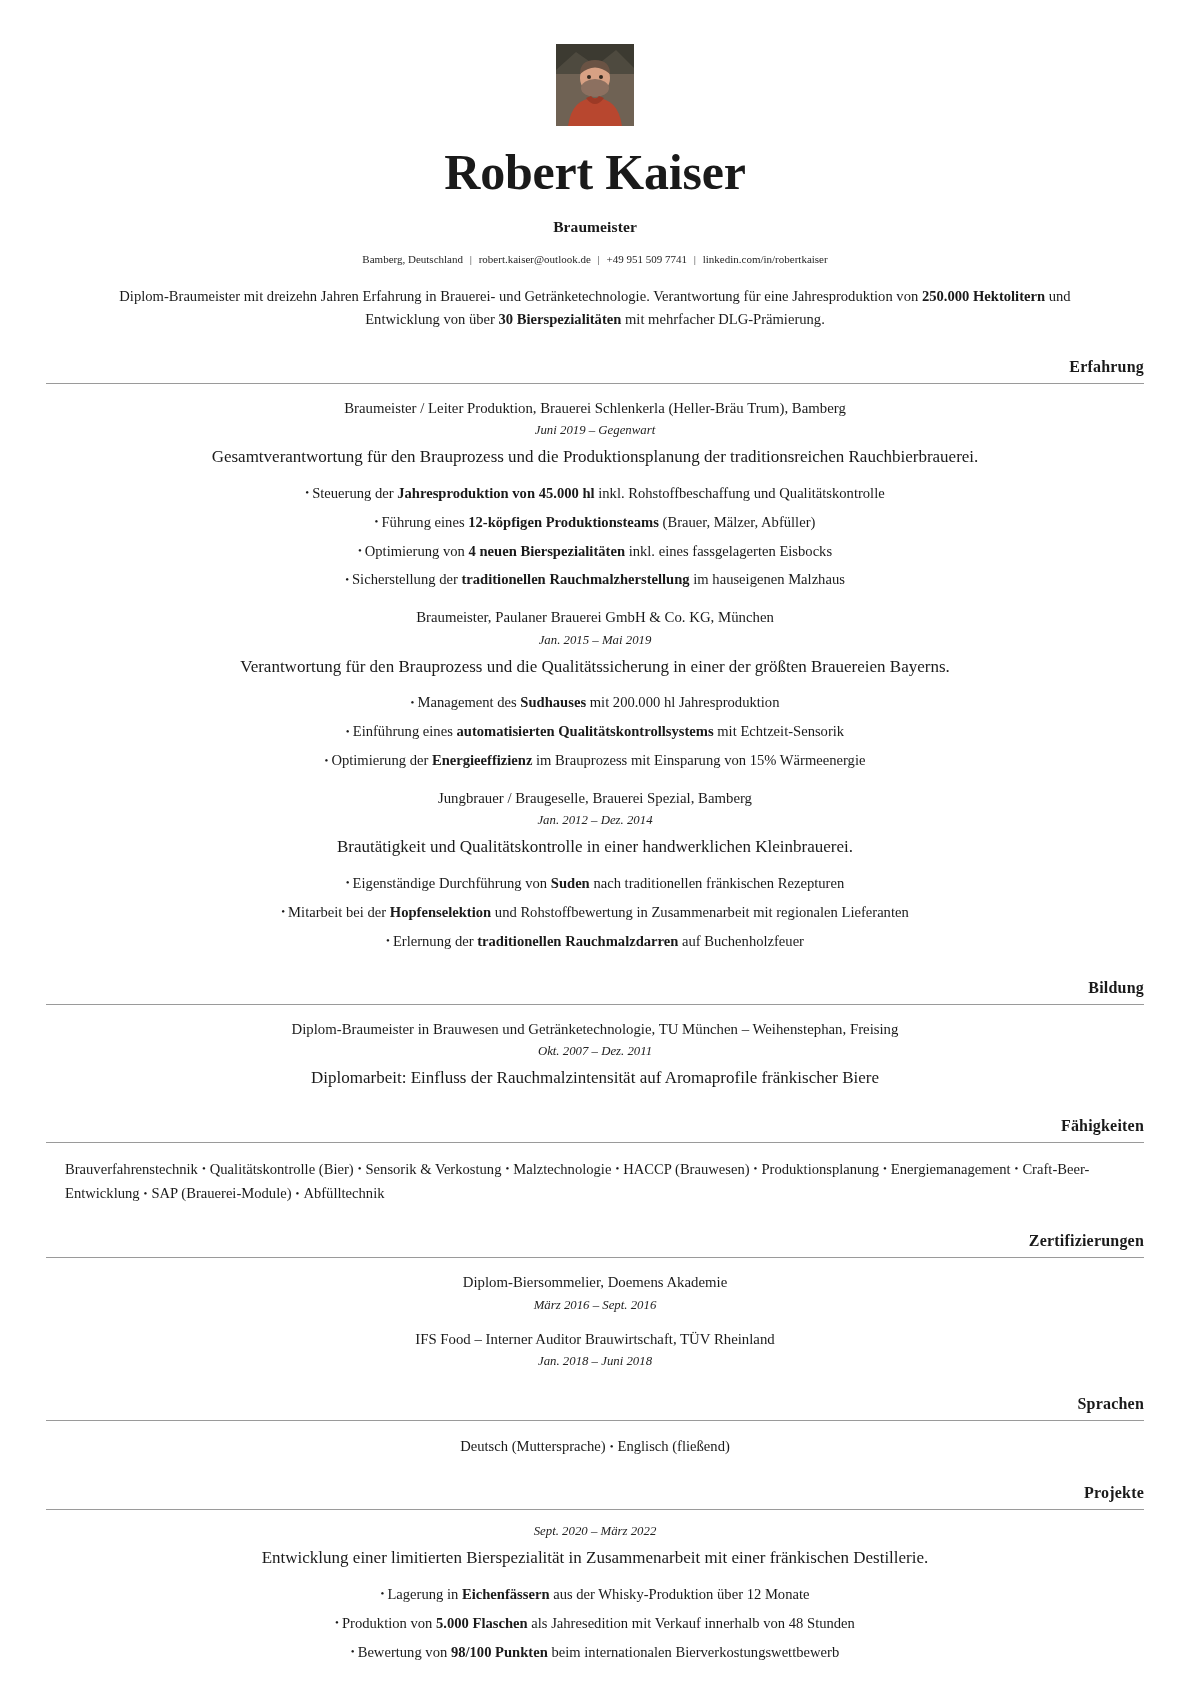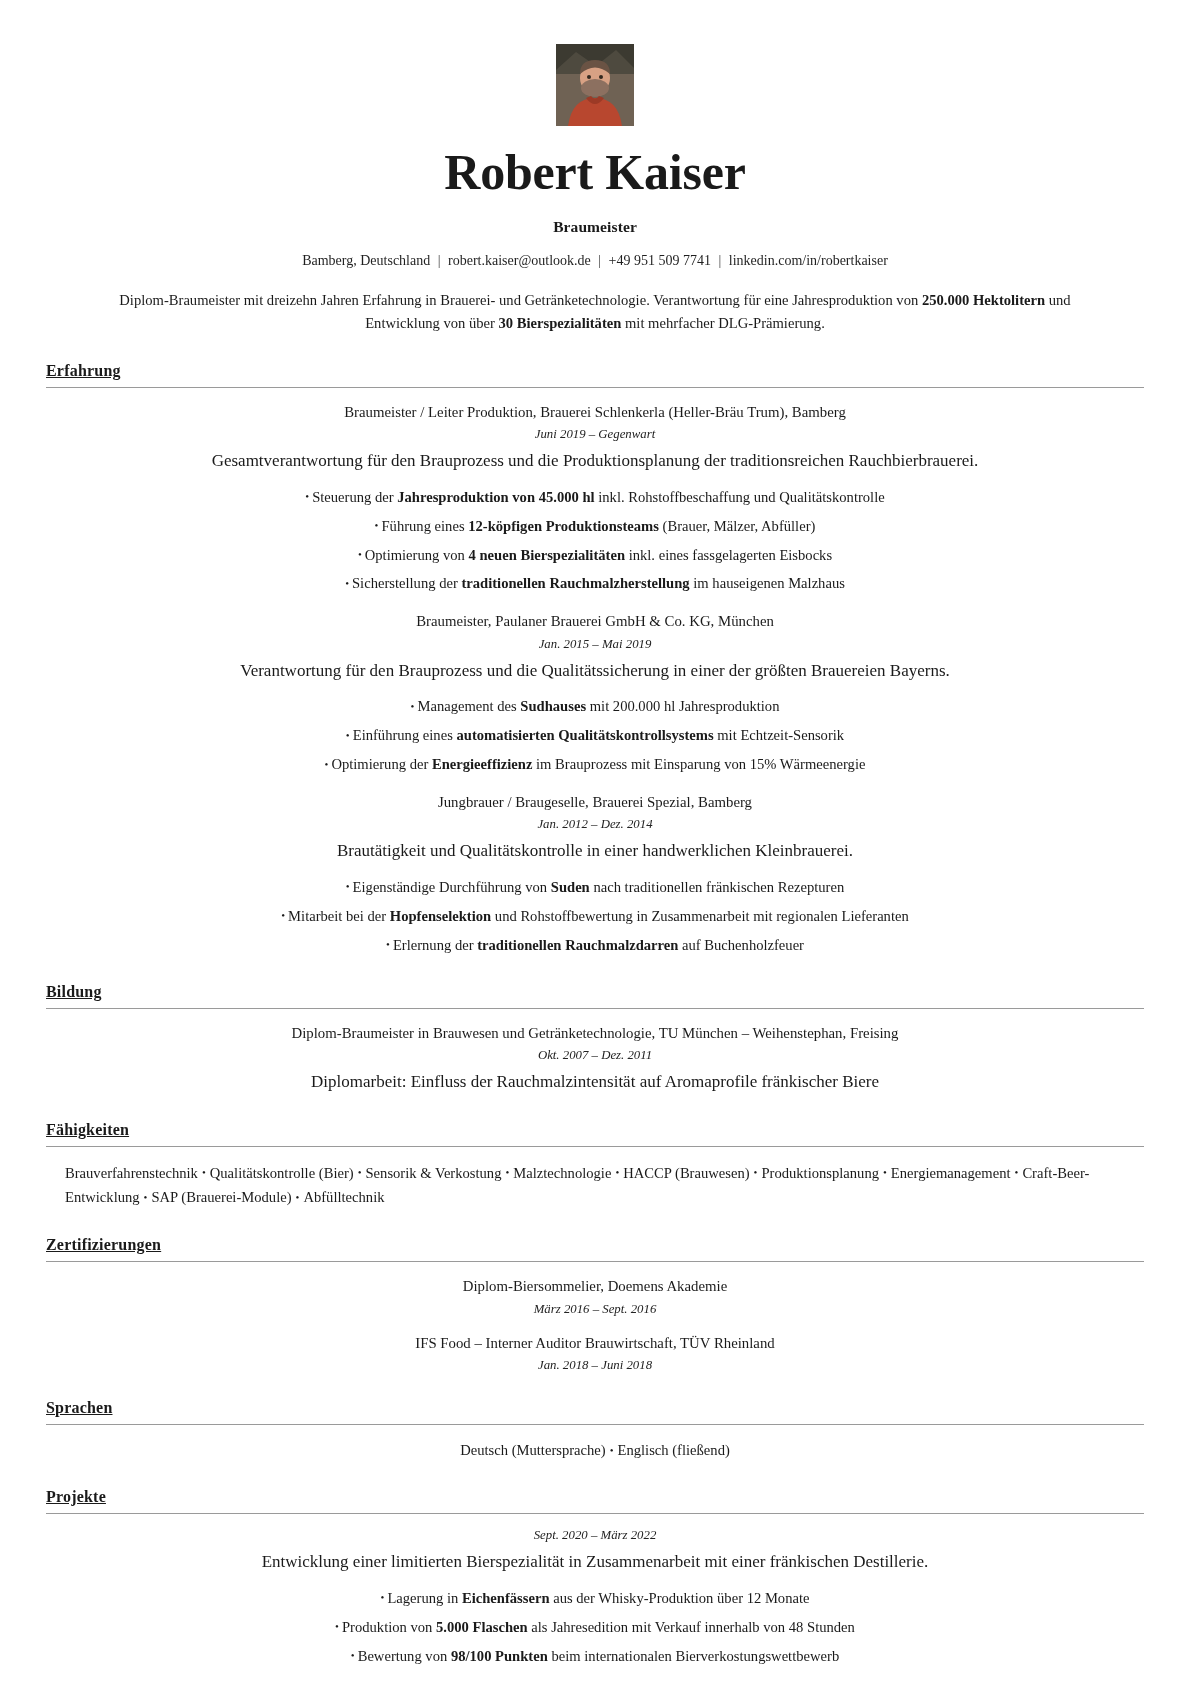"Bamberg, Deutschland |" .contact { font-size: 14px -> 11px }
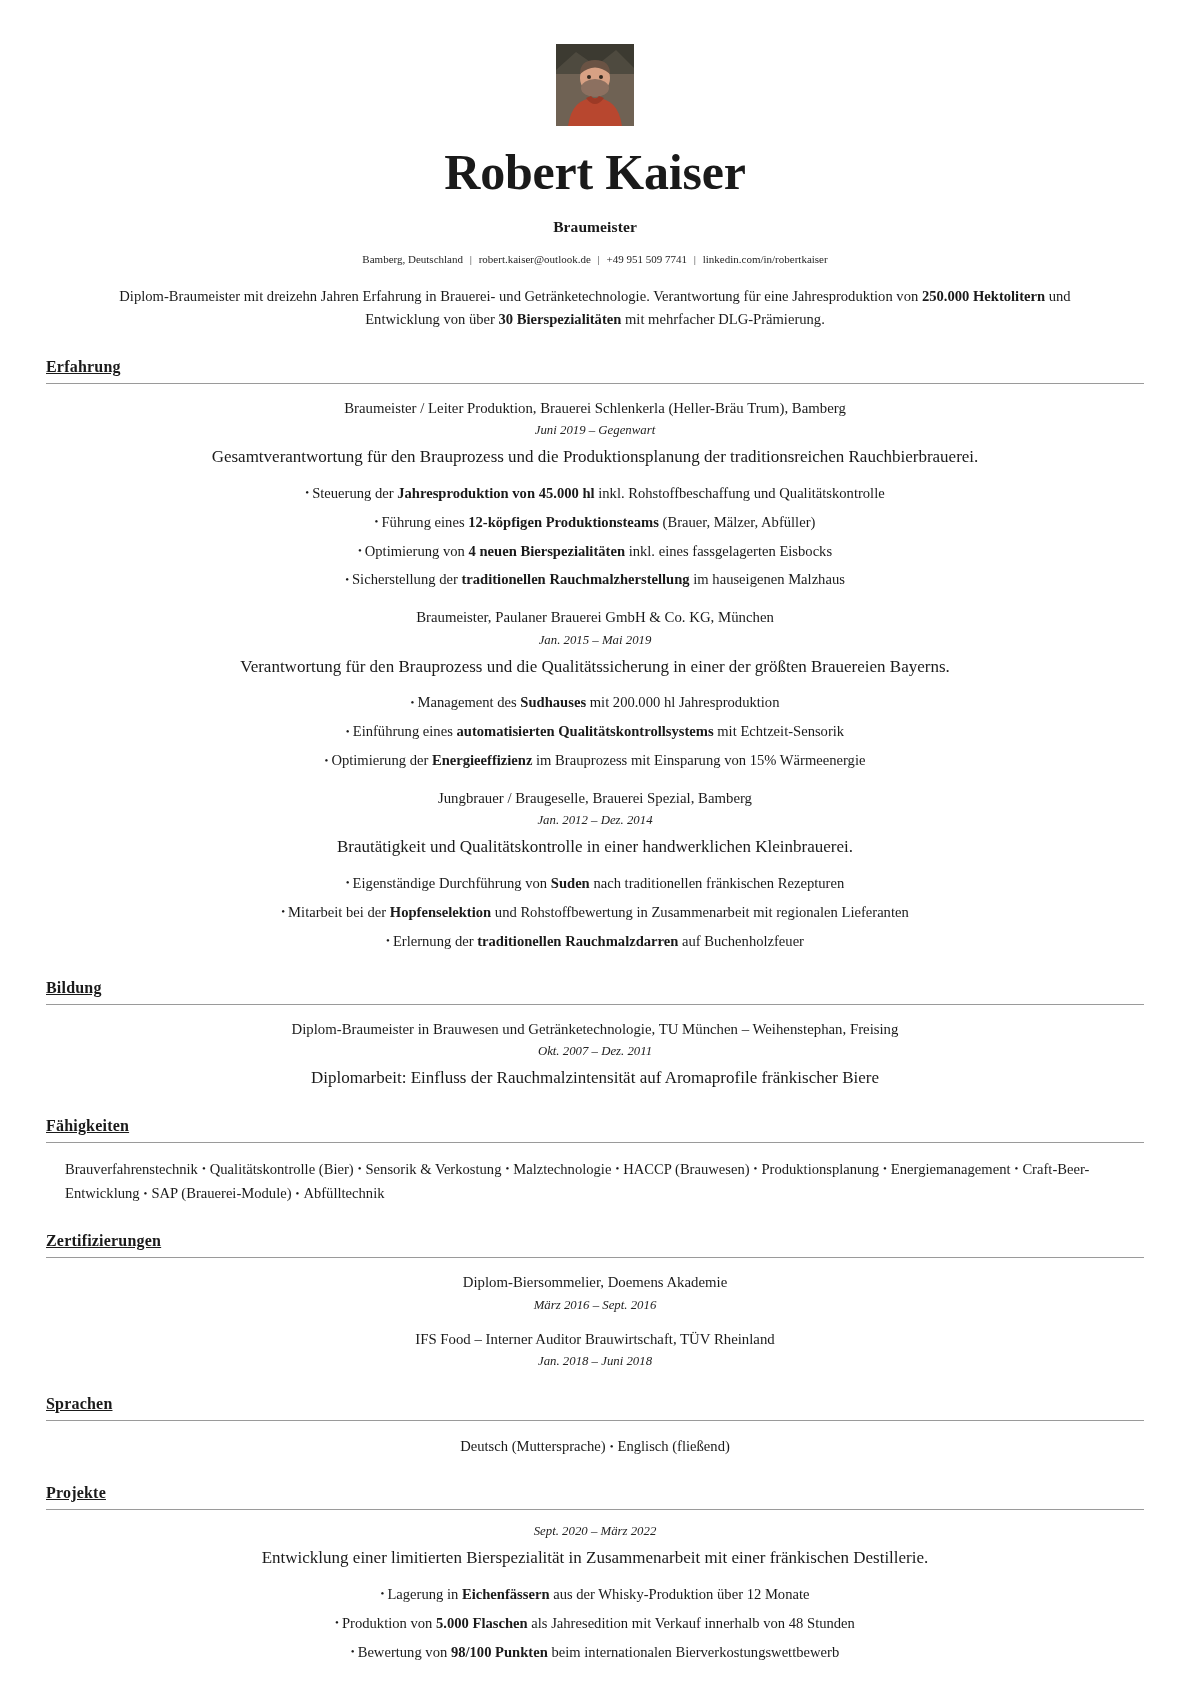"Erfahrung" .section-title { text-align: left -> right; text-decoration: underline -> none }
